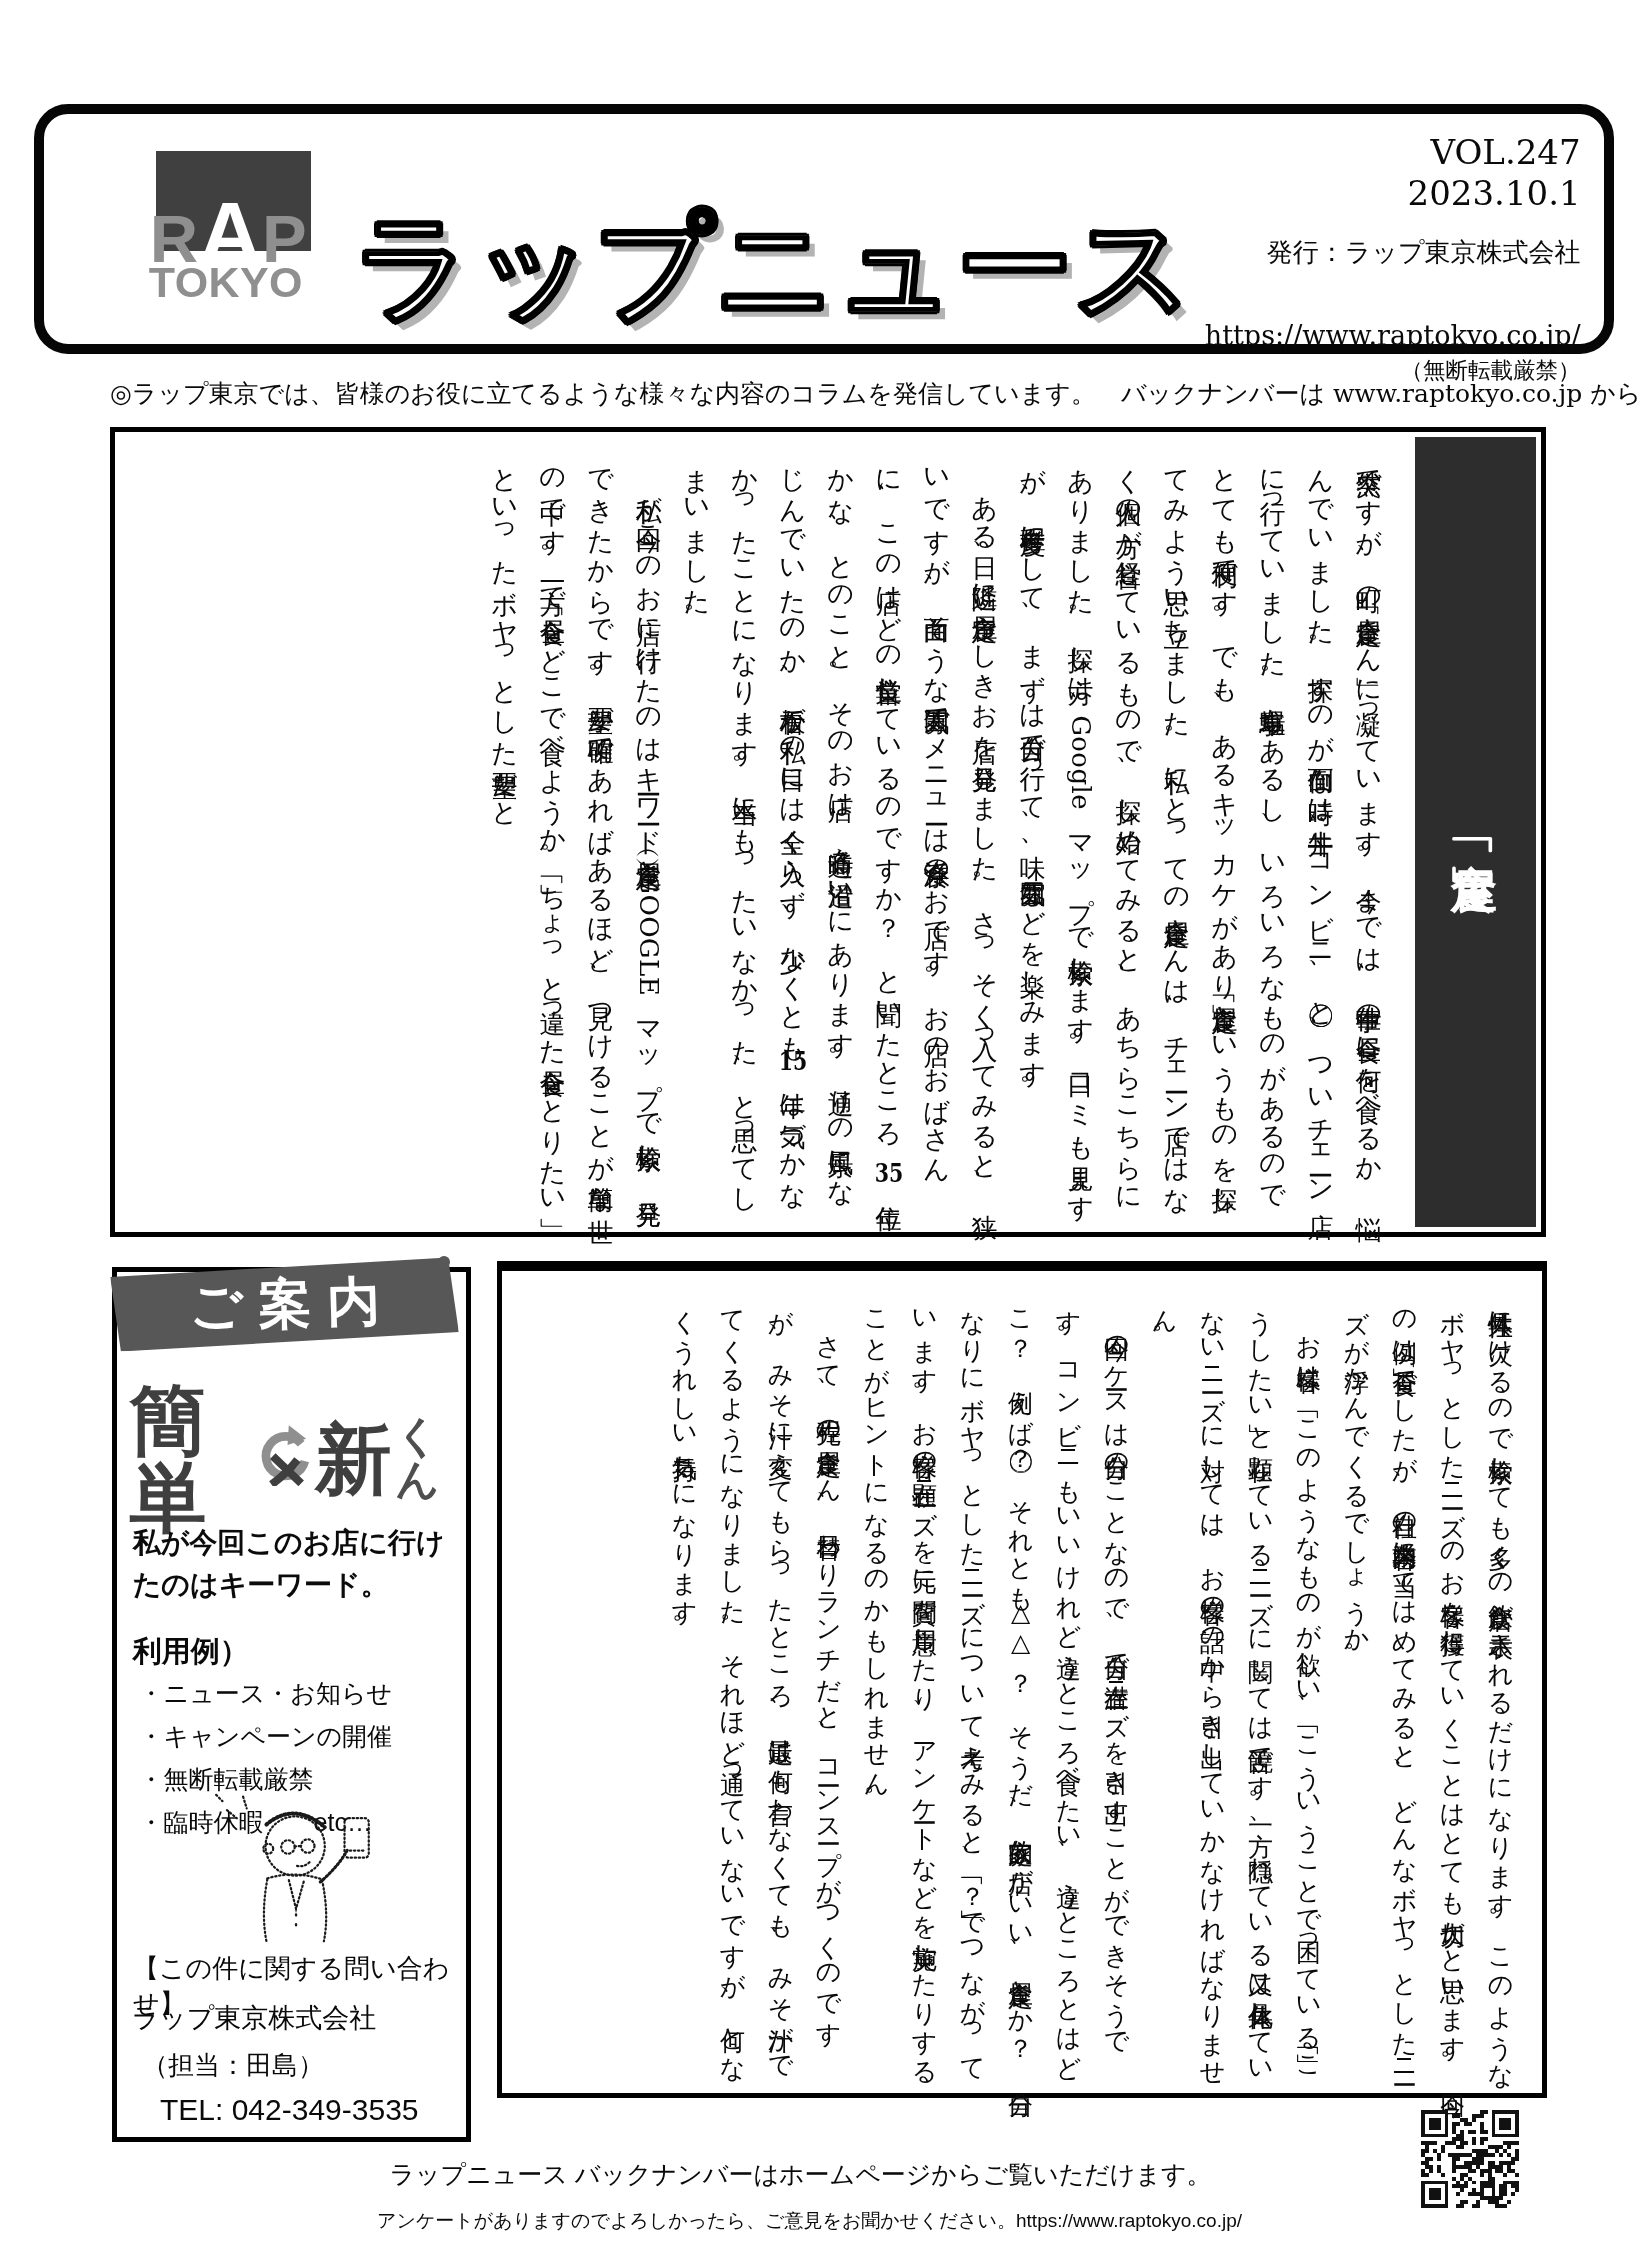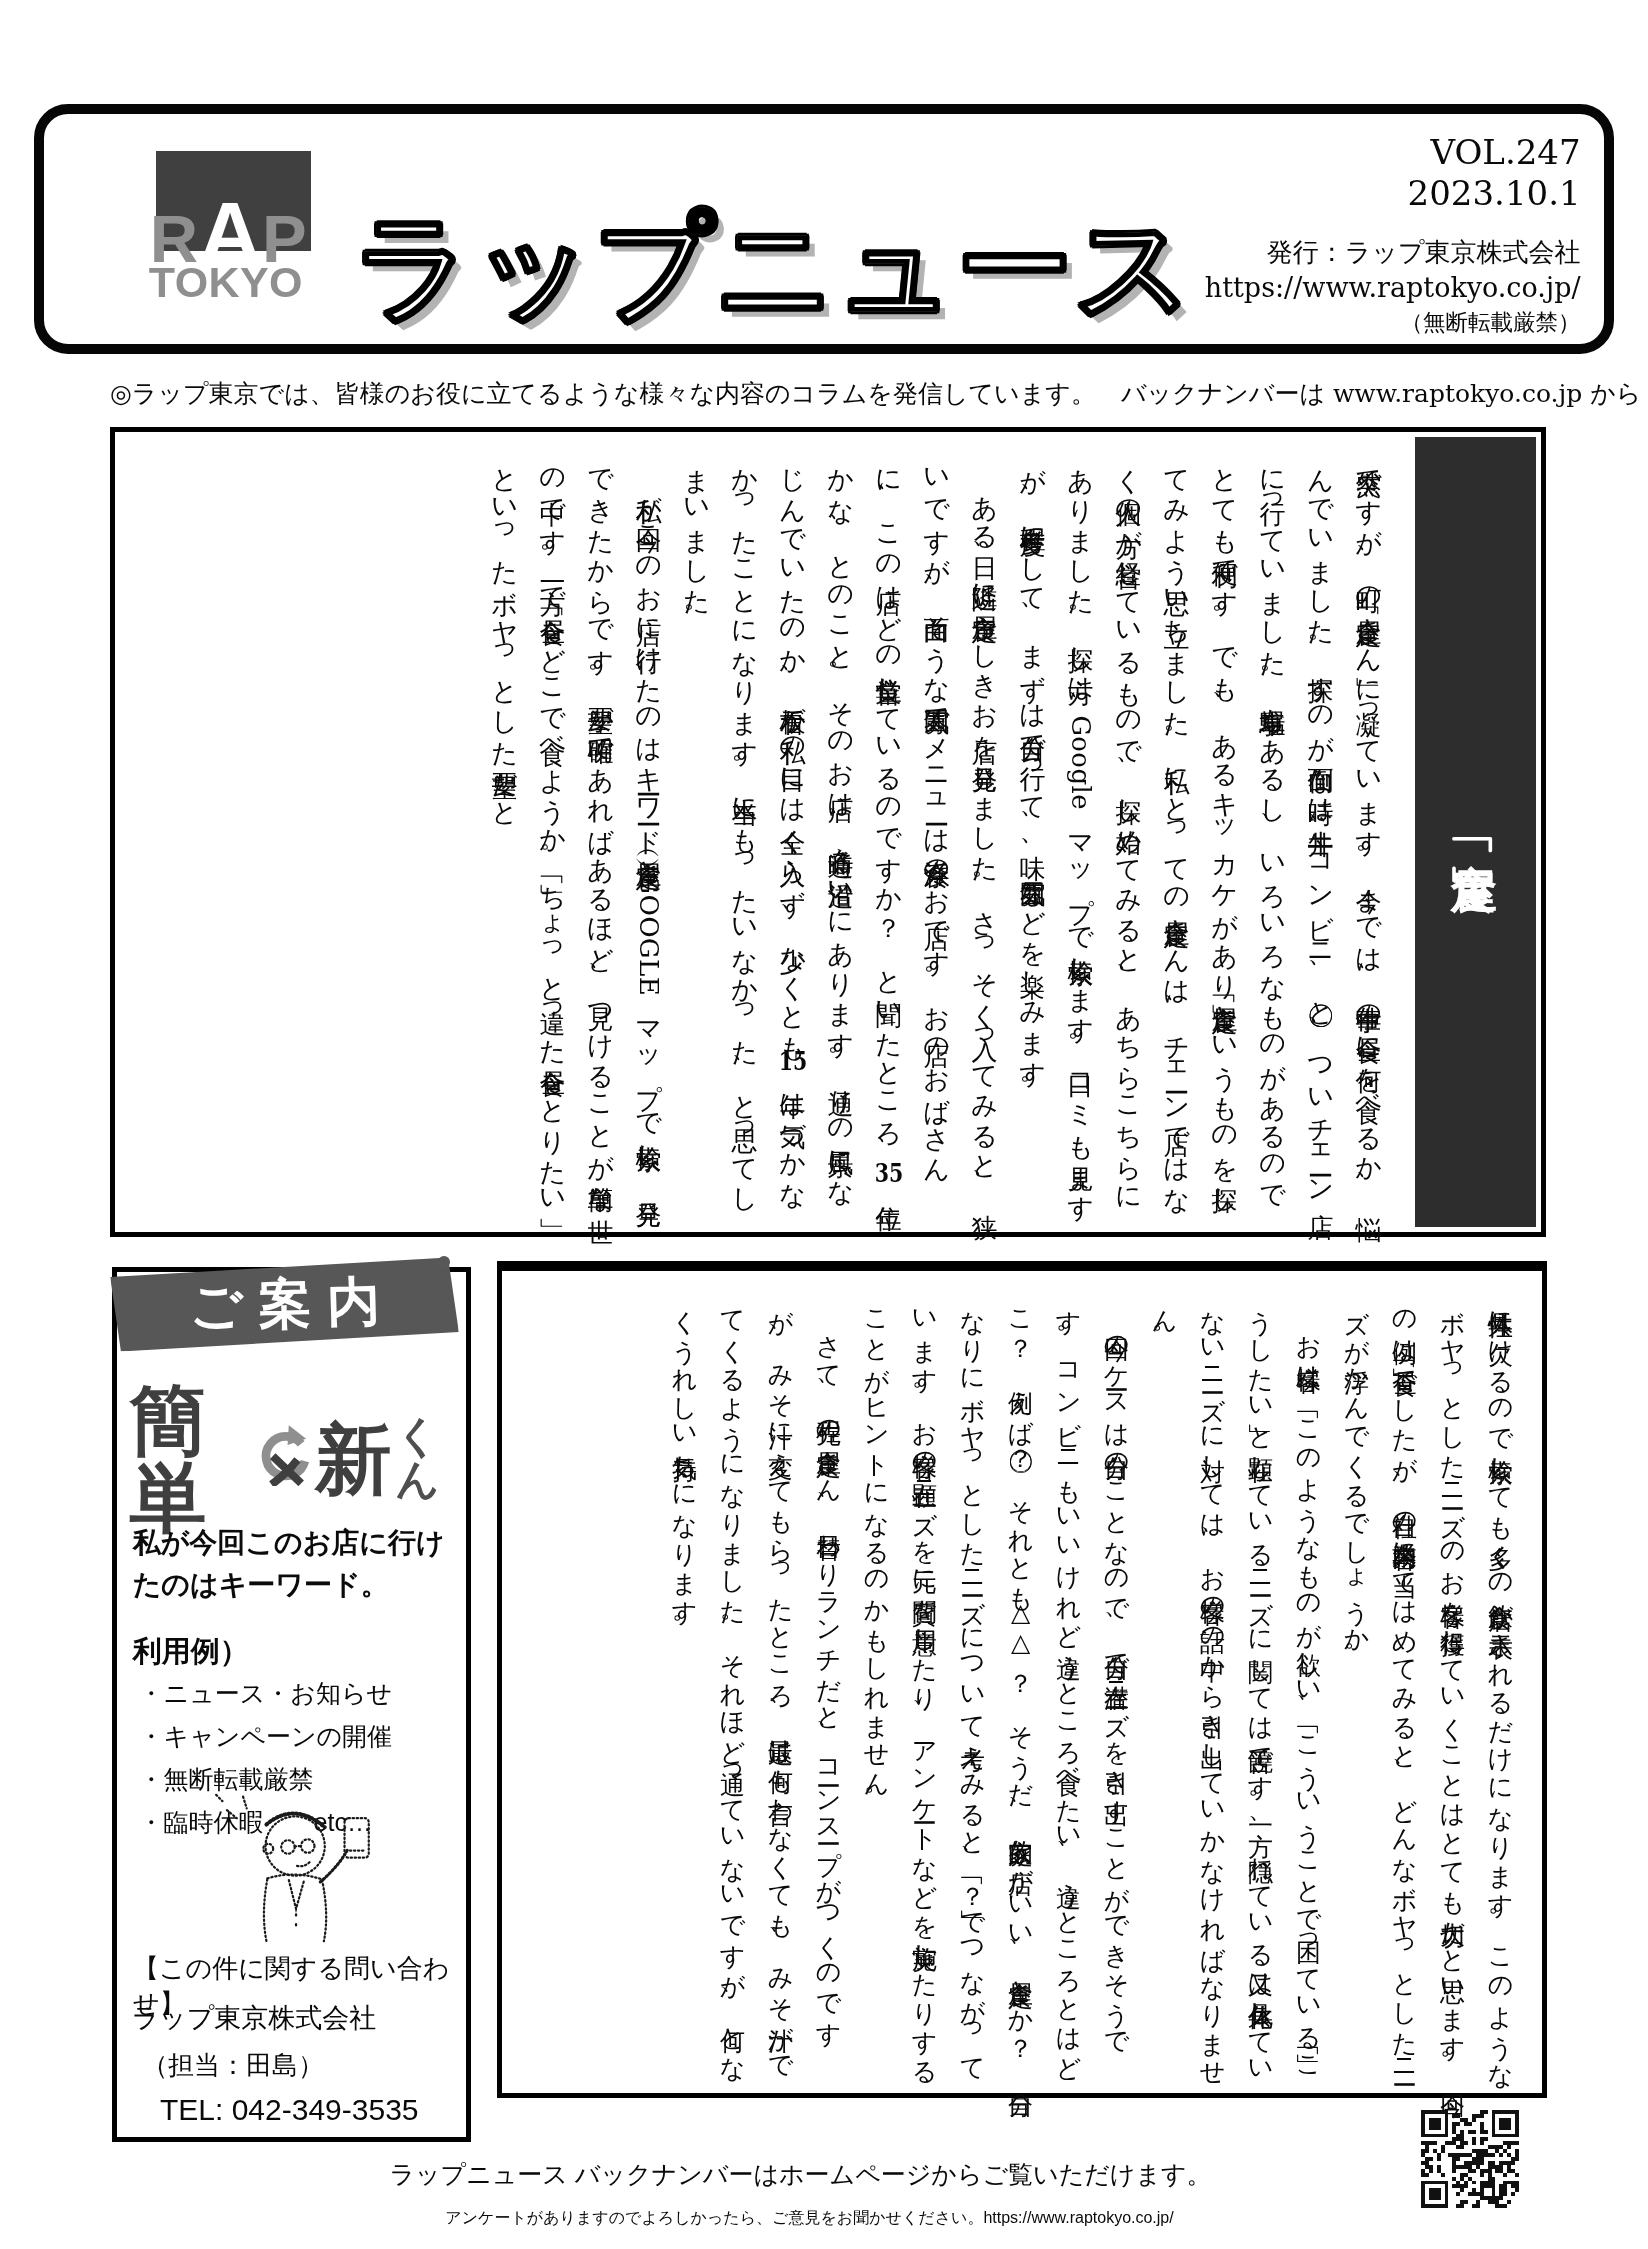"https://www.raptokyo.co.jp/" .hr-url { margin-top: none -> 48px }
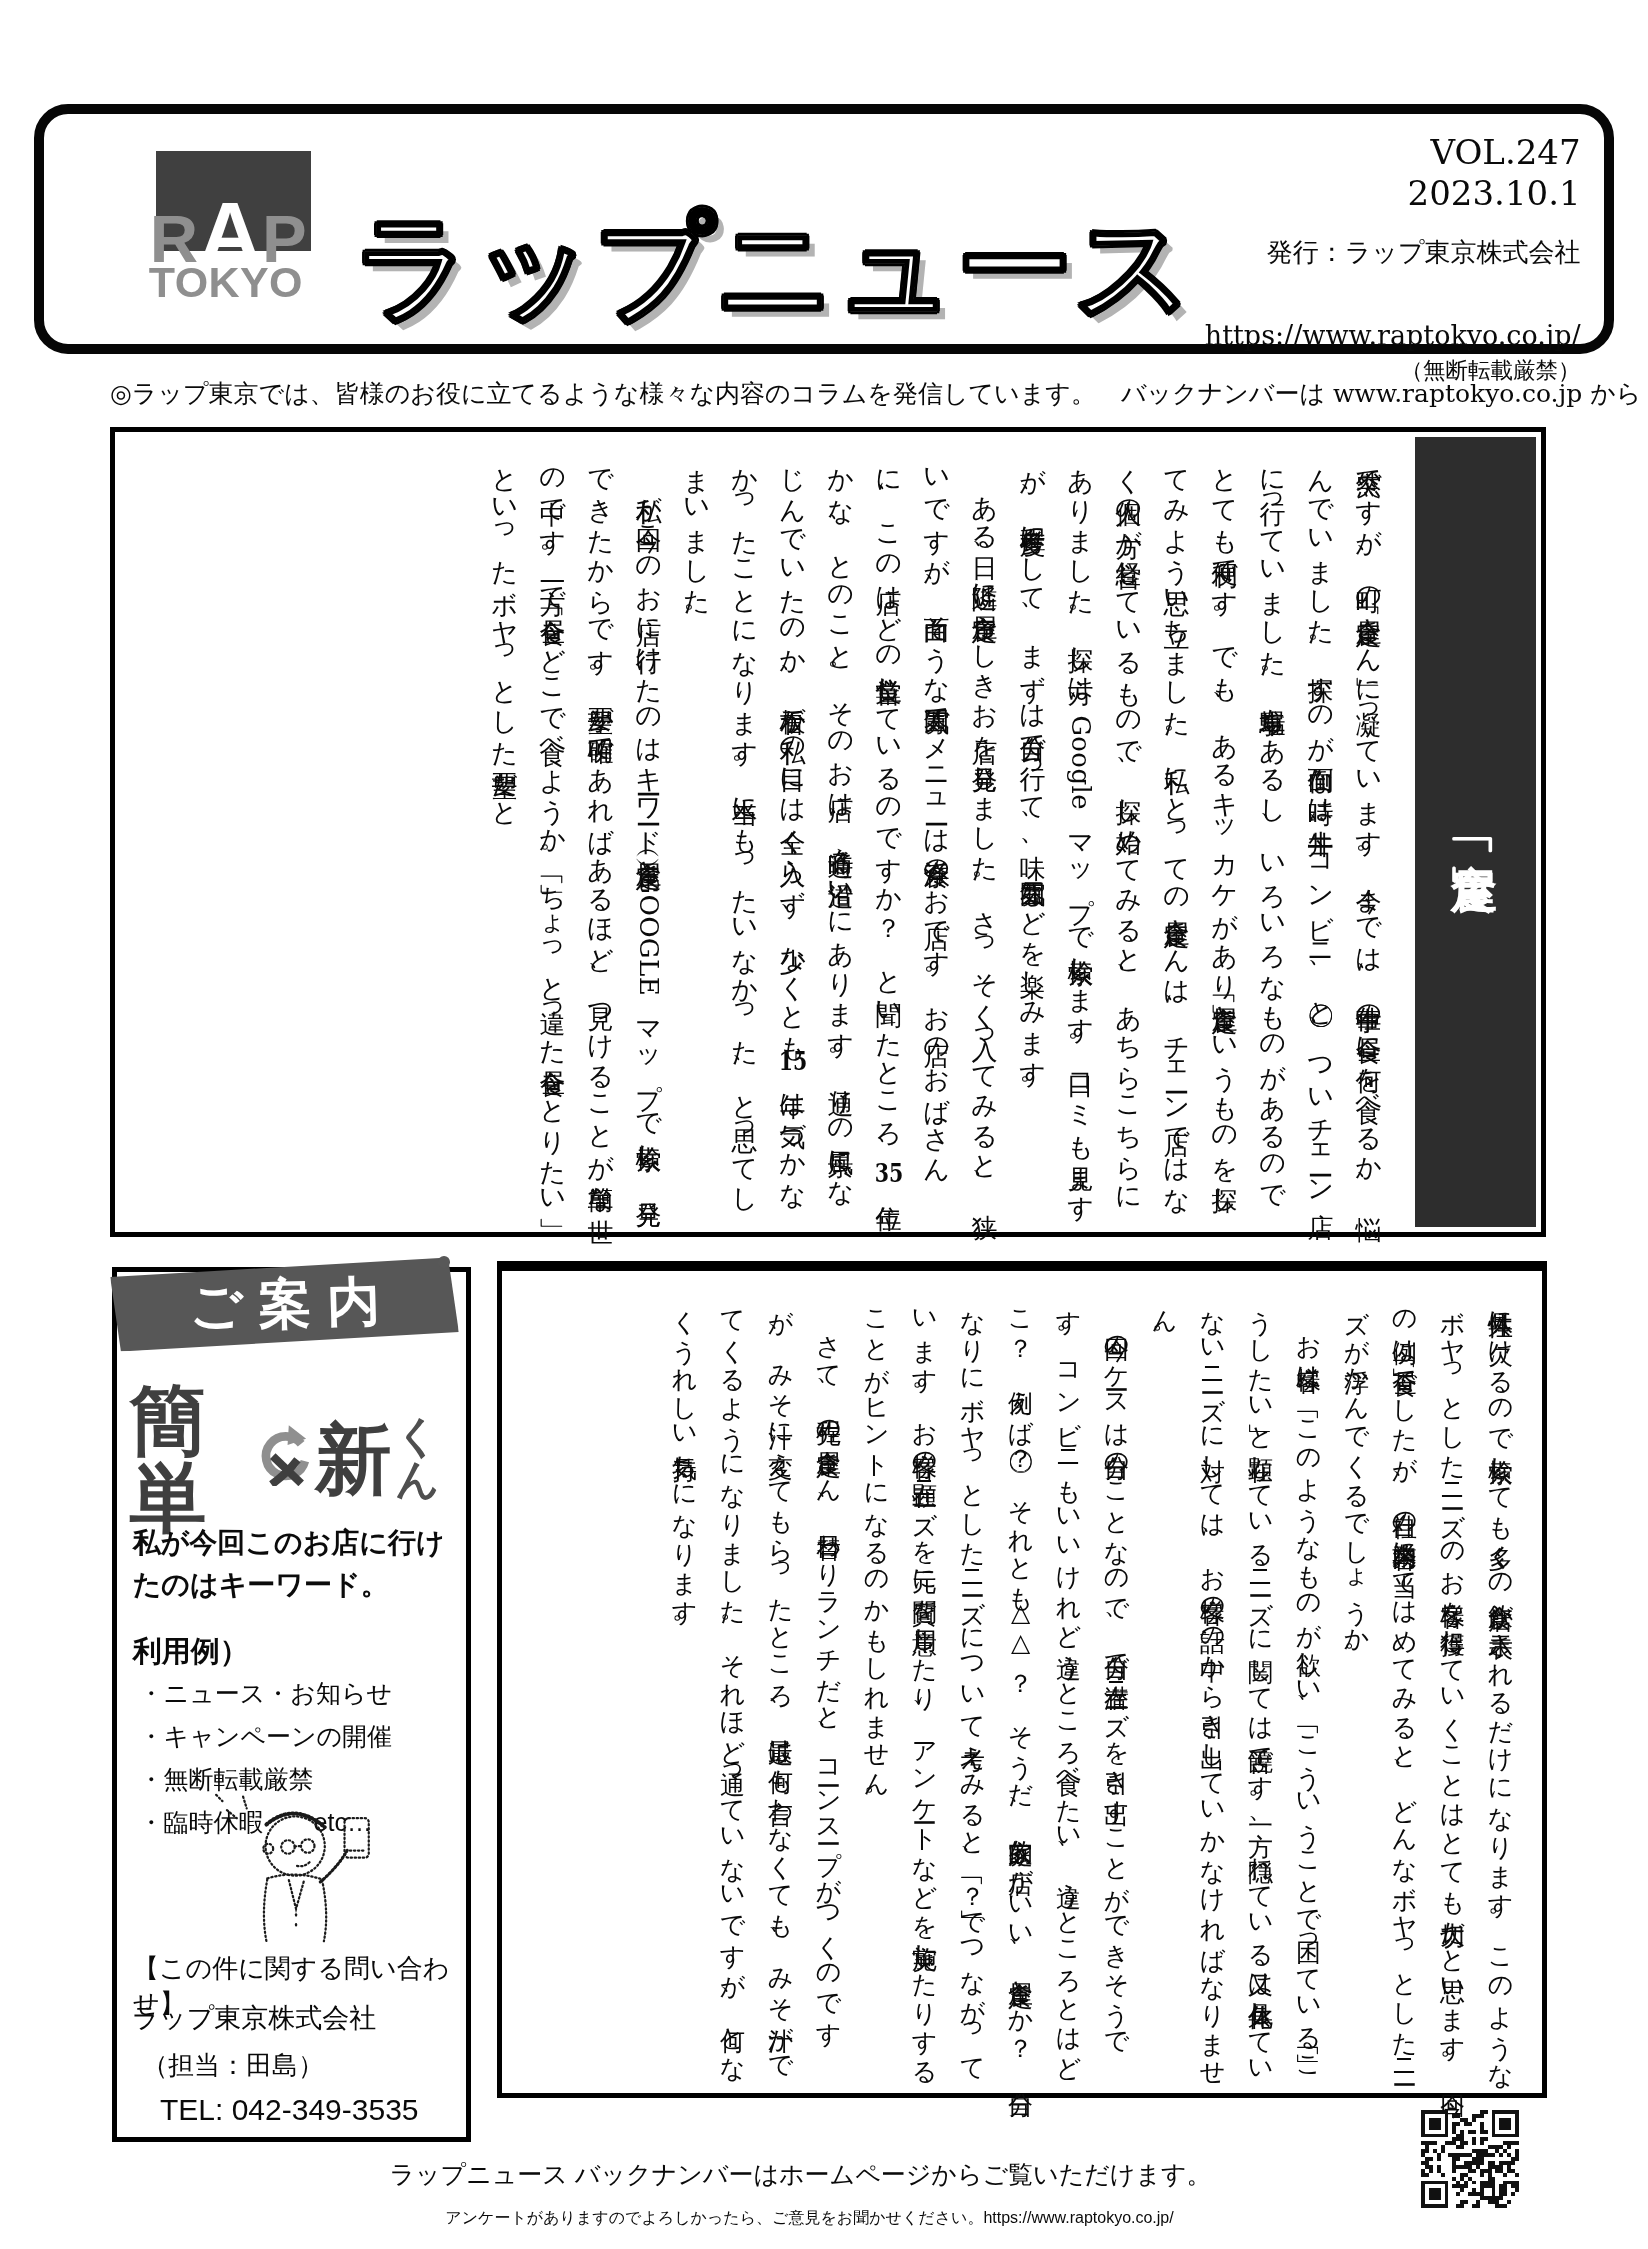"アンケートがありますのでよろしかったら、ご意見をお聞かせください。https:/" .footer-line2 { font-size: 16px -> 19px }
